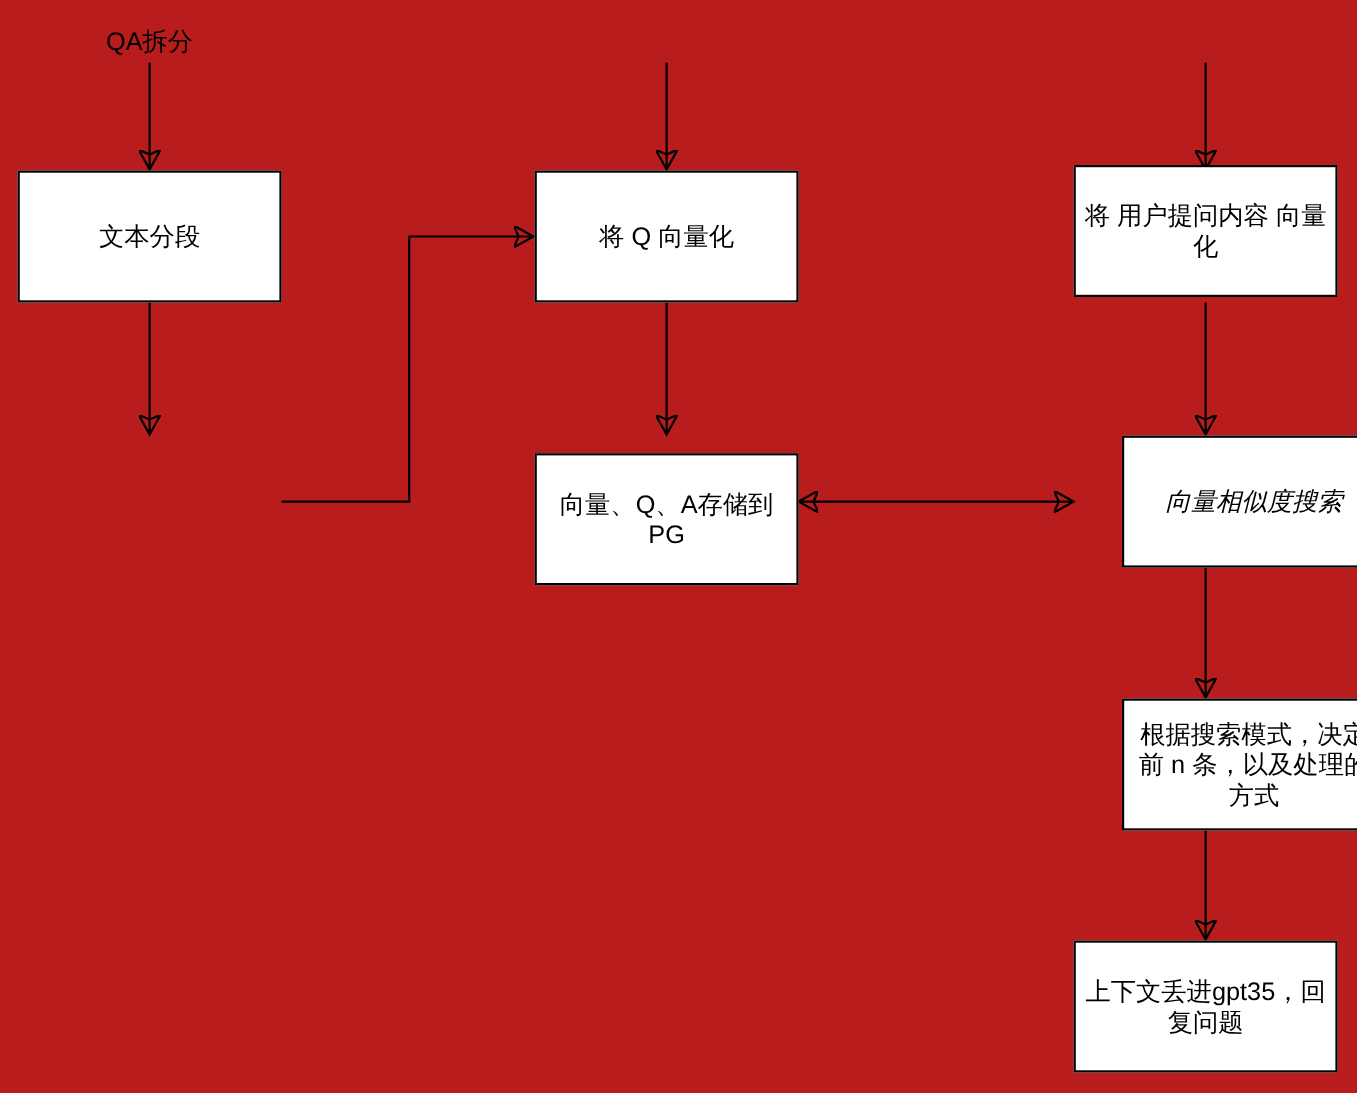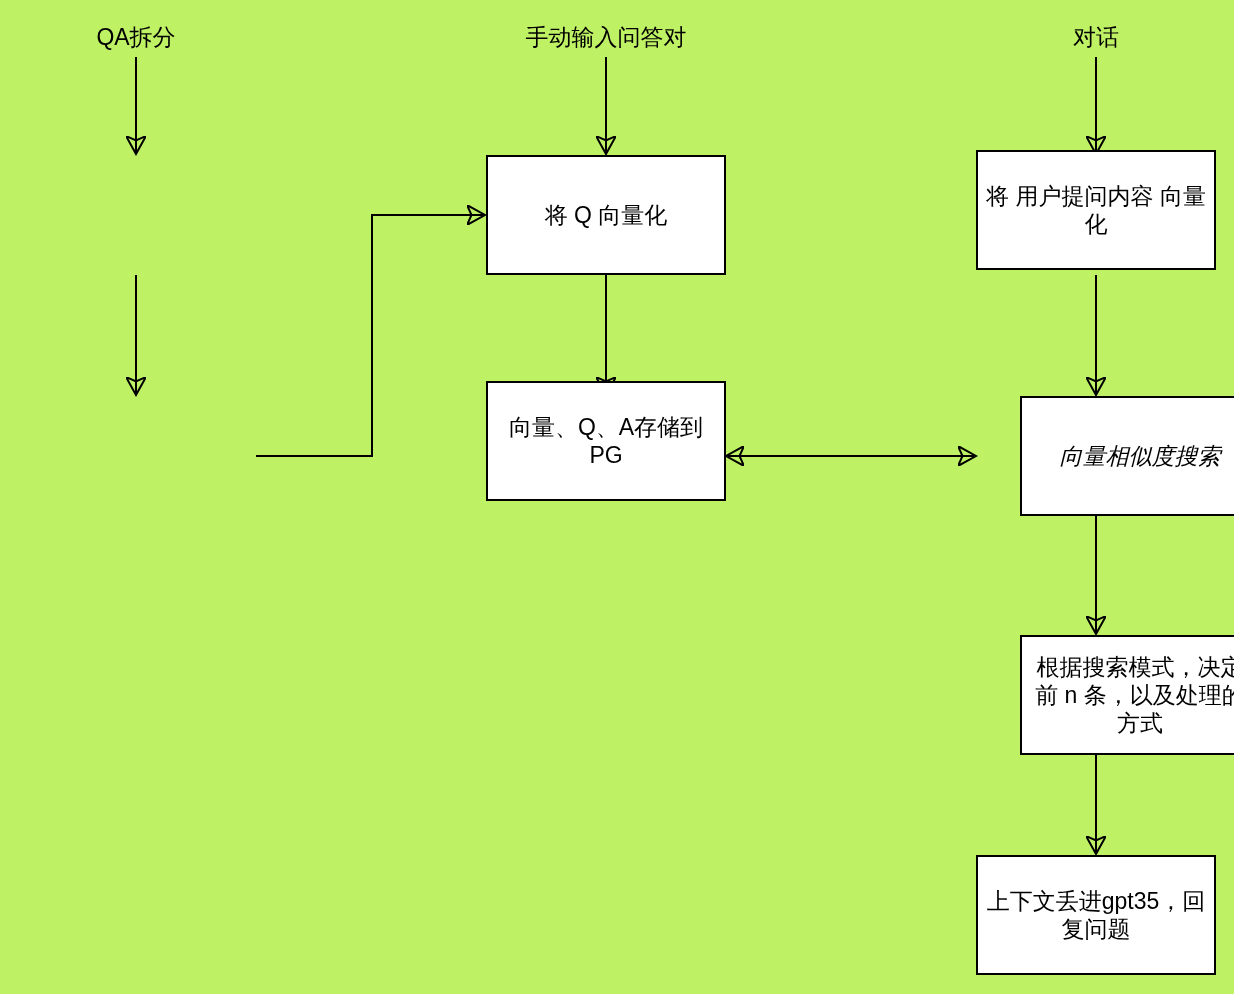"QA拆分" .canvas { background: #bef264 -> #b91c1c }
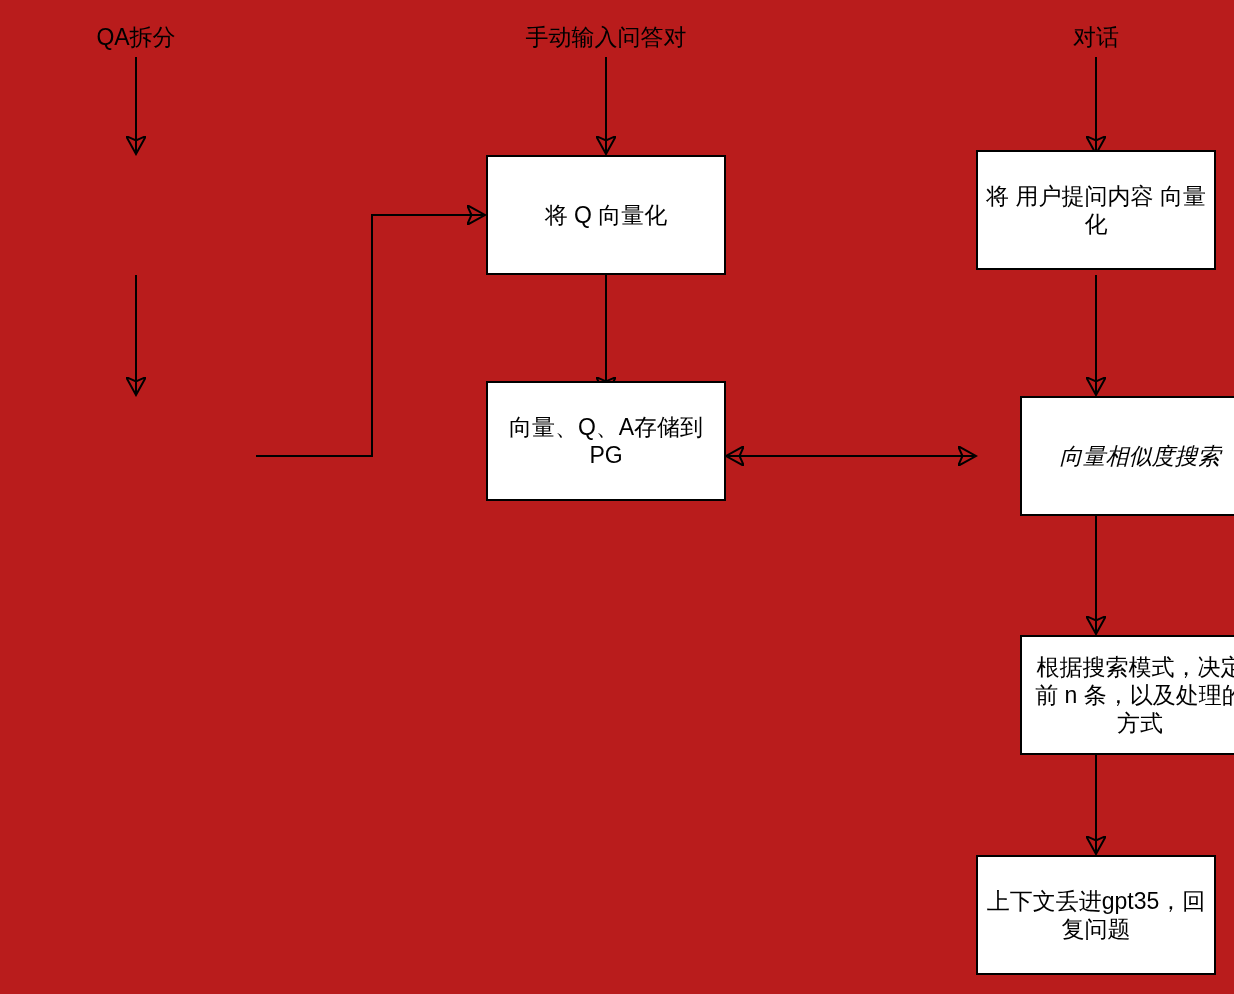"手动输入问答对" div.flow-label { html: <div>手动输入问答对</div> -> none }
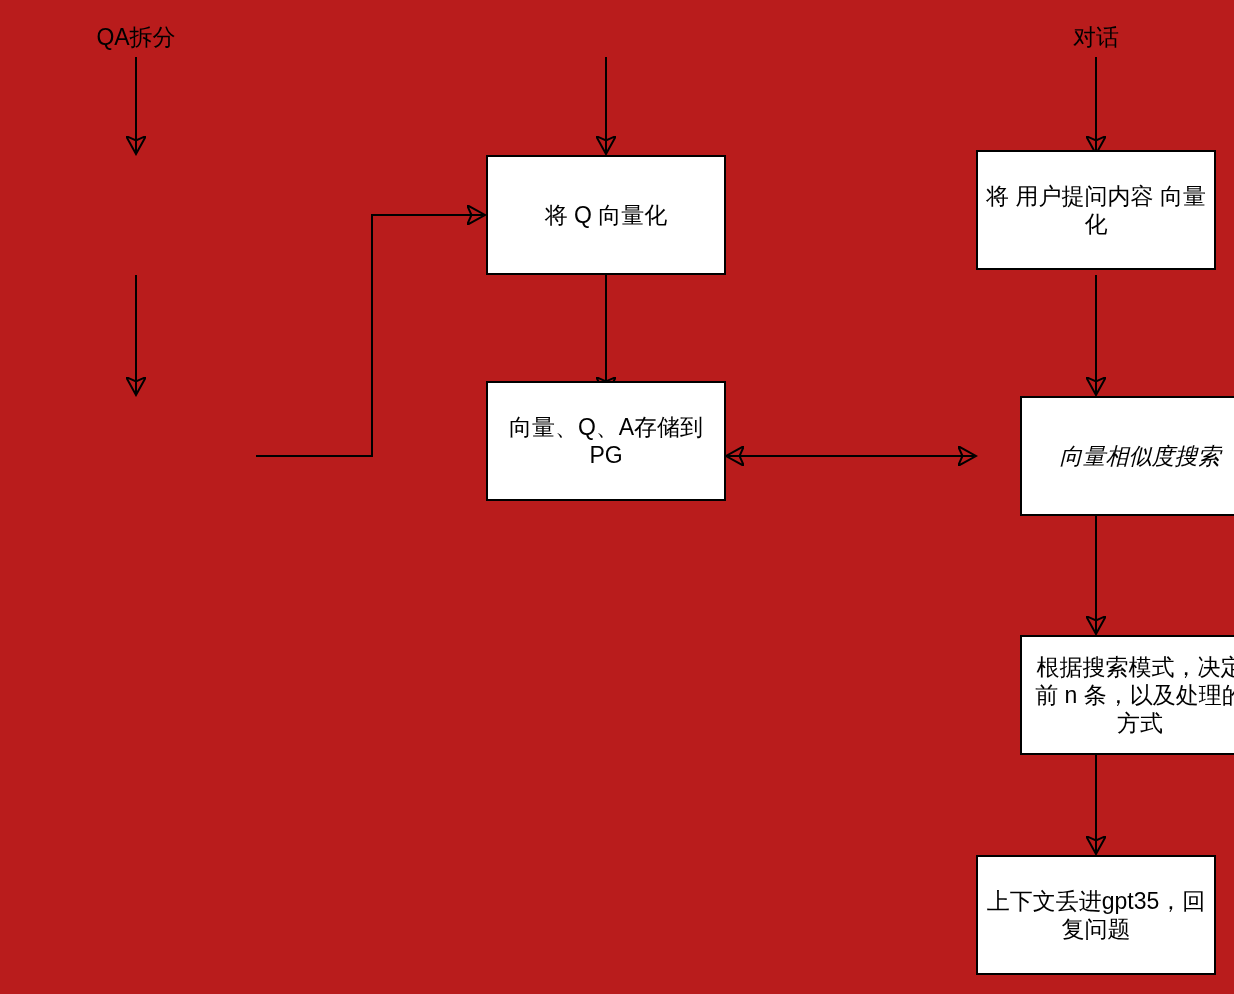"对话" div.flow-label { html: <div>对话</div> -> none }
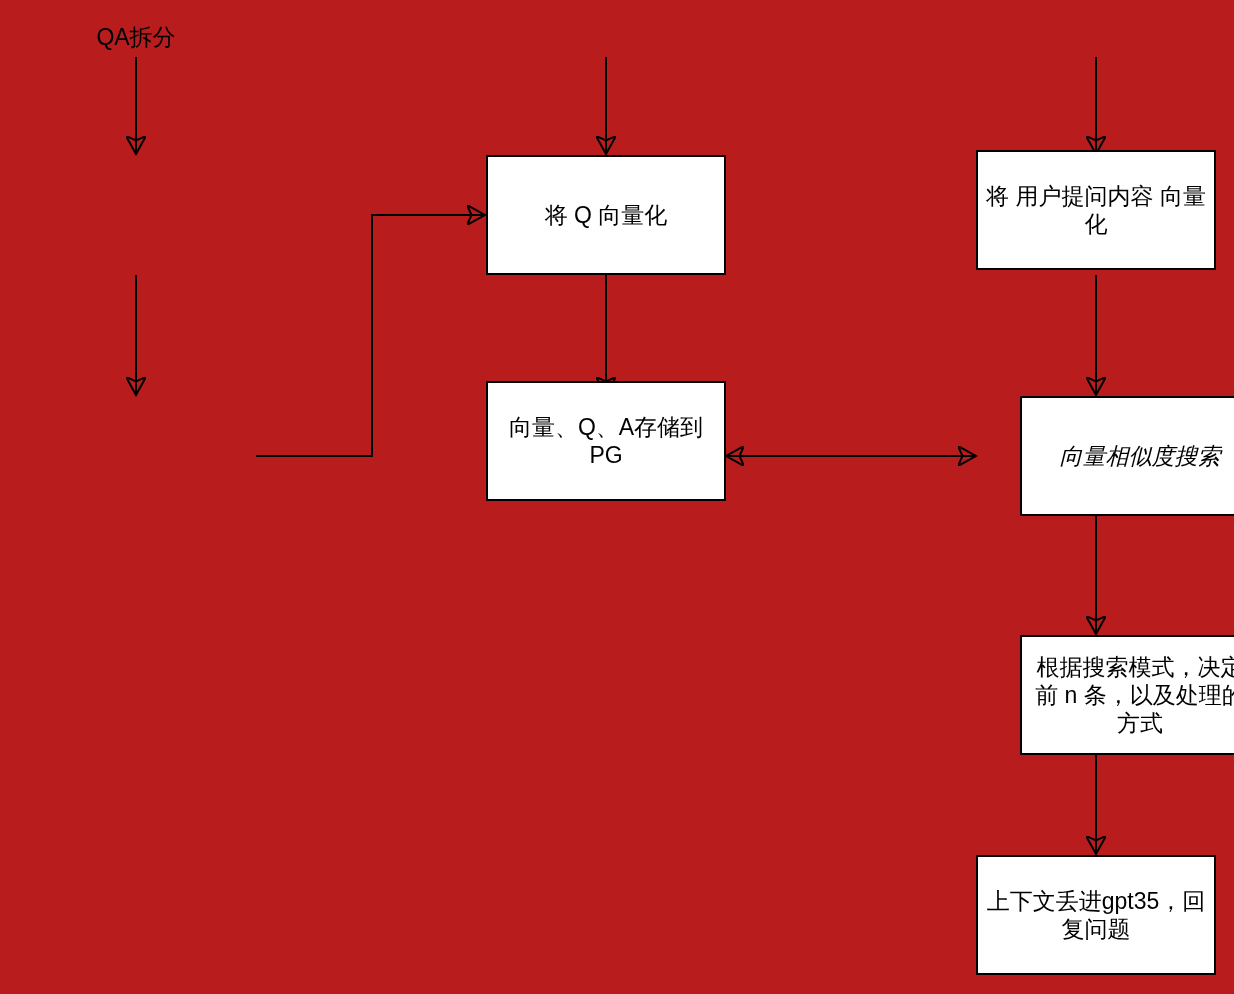"文本分段" div.node { html: none -> <div>文本分段</div> }
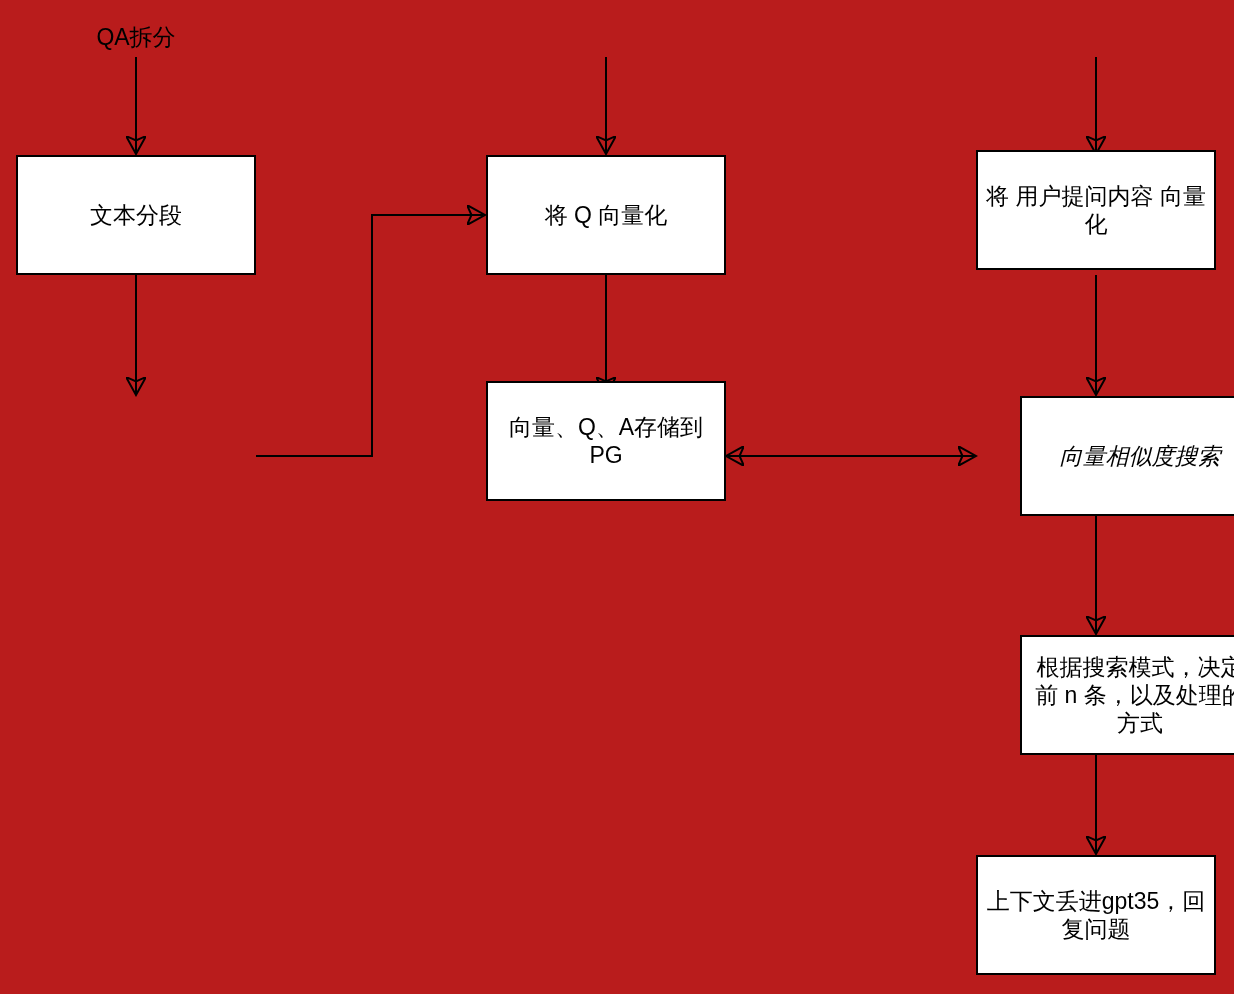"向量、Q、A存储到PG" .pos-store-pg { top: 381px -> 412px }
